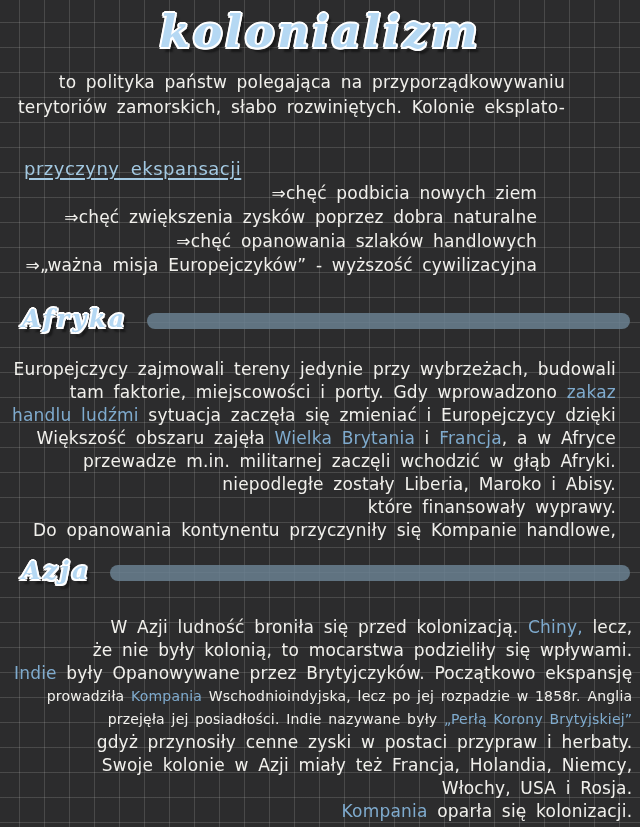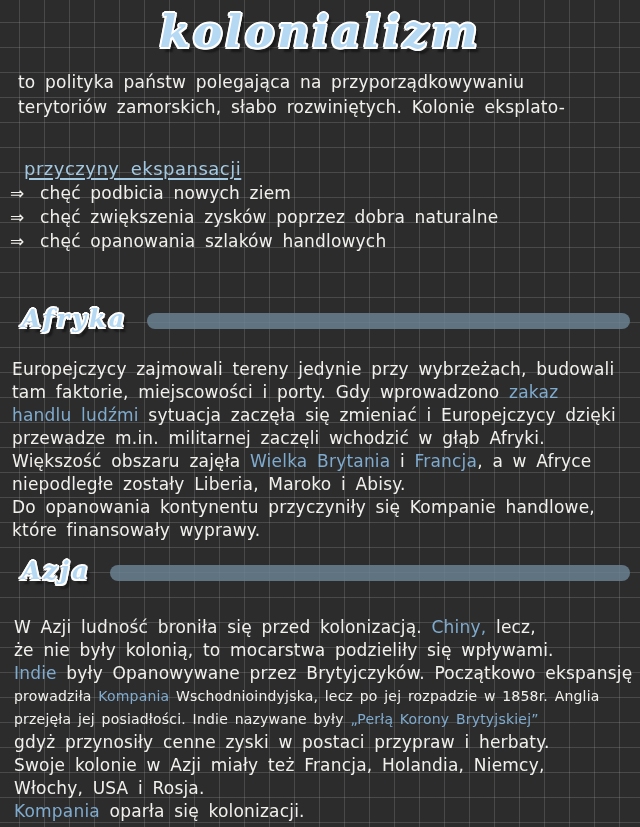"to polityka państw polegająca na" .line { text-align: none -> right }
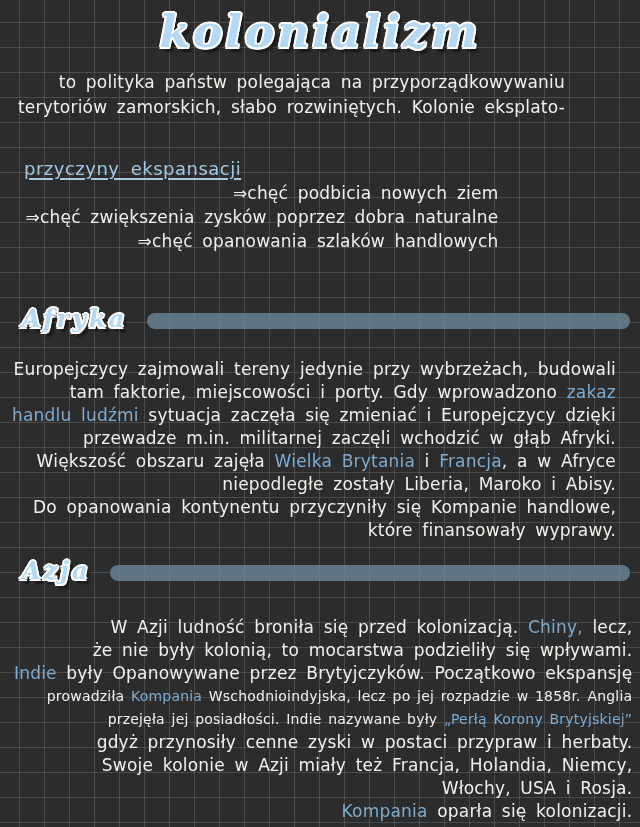"⇒„ważna misja Europejczyków” - wyższość" div.line { html: none -> <div><span>⇒</span><span>„ważna misja Europejczyków” - wyższość cywilizacyjna</span></div> }
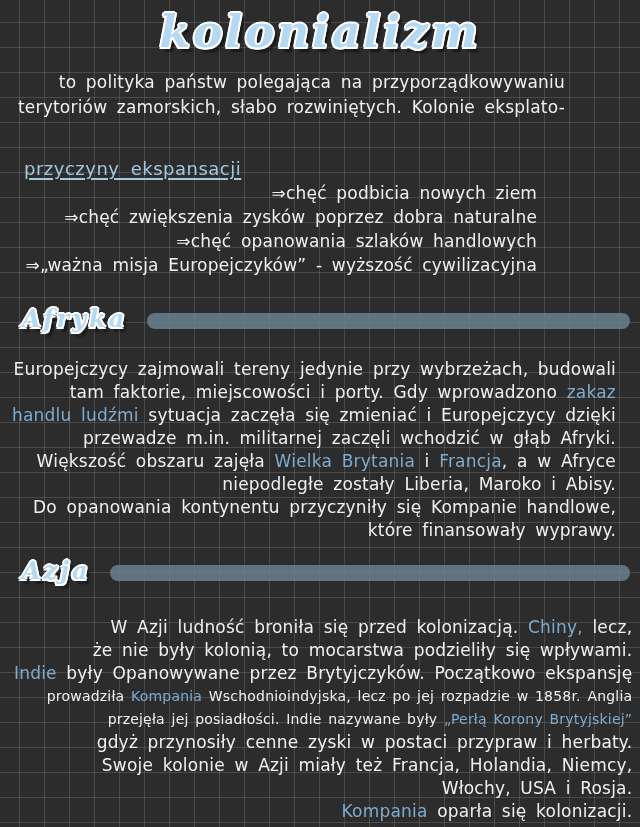"przewadze m.in. militarnej zaczęli" div.line { order: before "Większość obszaru zajęła Wielka Brytania" -> after "Większość obszaru zajęła Wielka Brytania" }
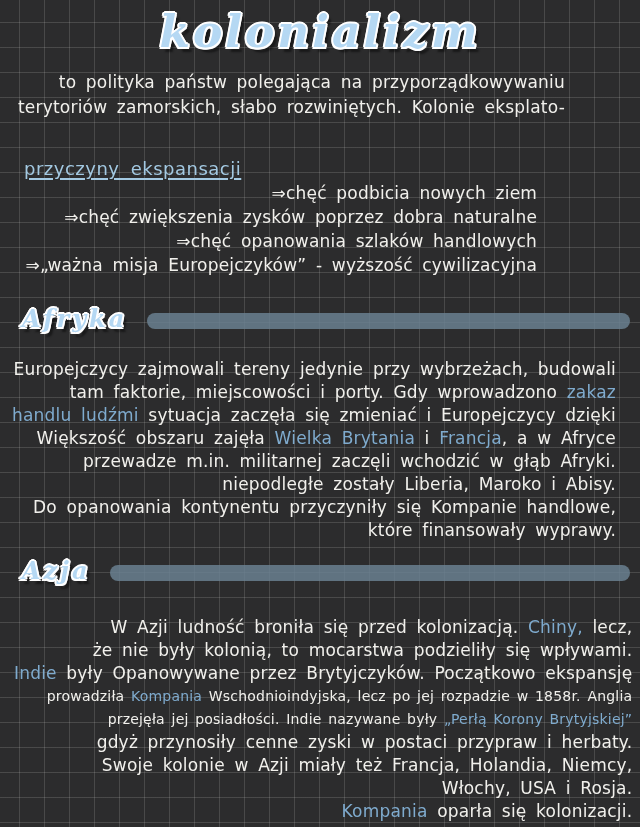"Do opanowania kontynentu przyczyniły się" div.line { order: before "które finansowały wyprawy." -> after "które finansowały wyprawy." }
